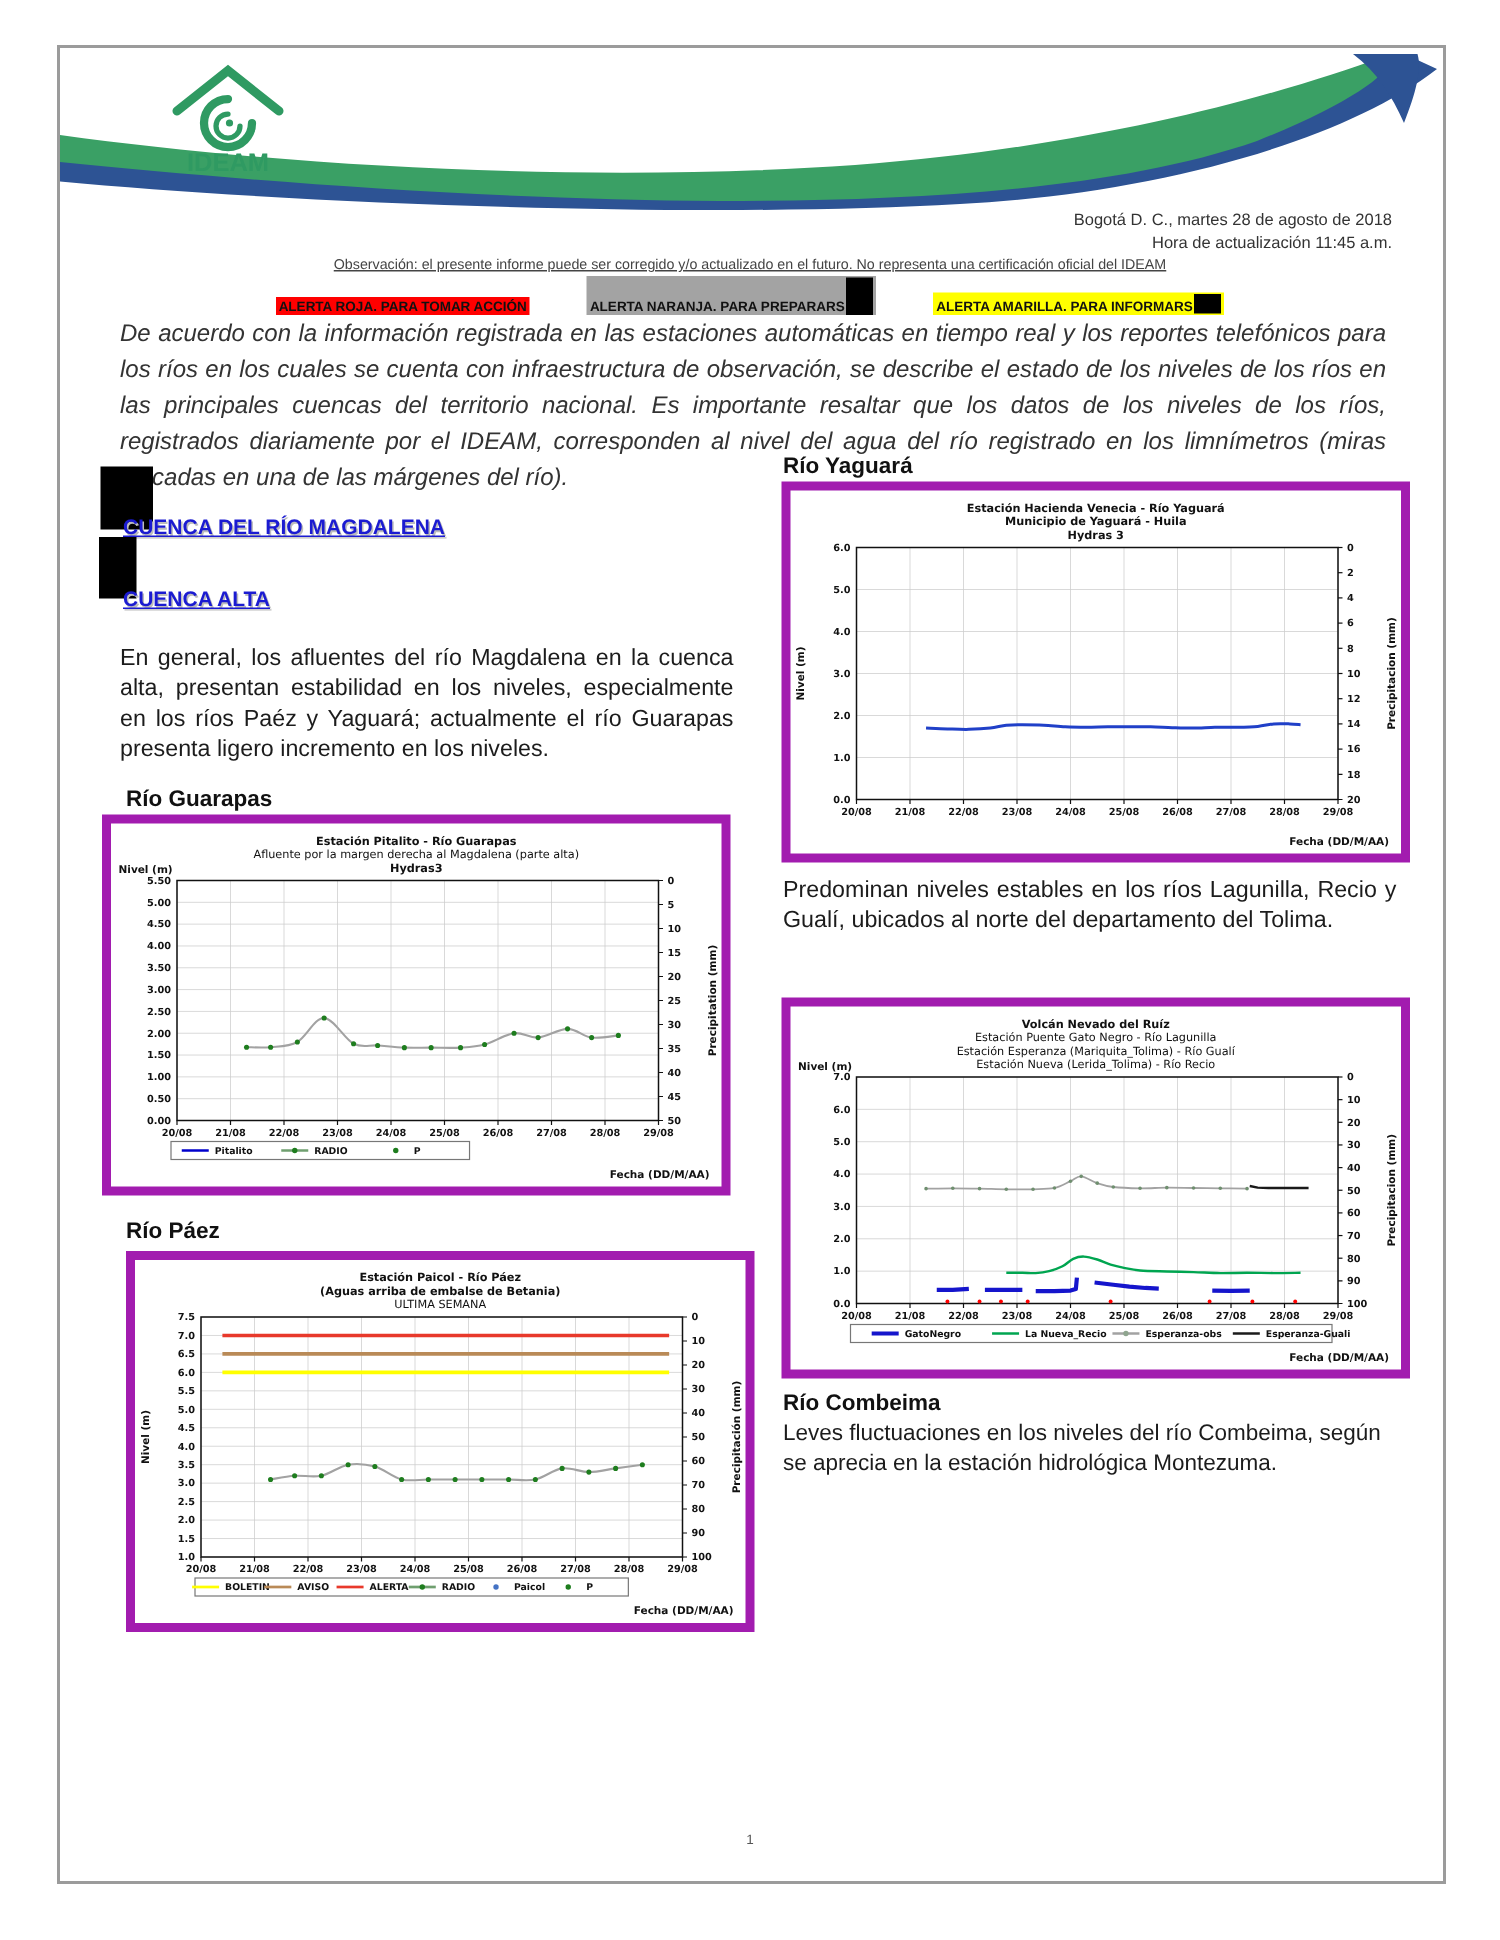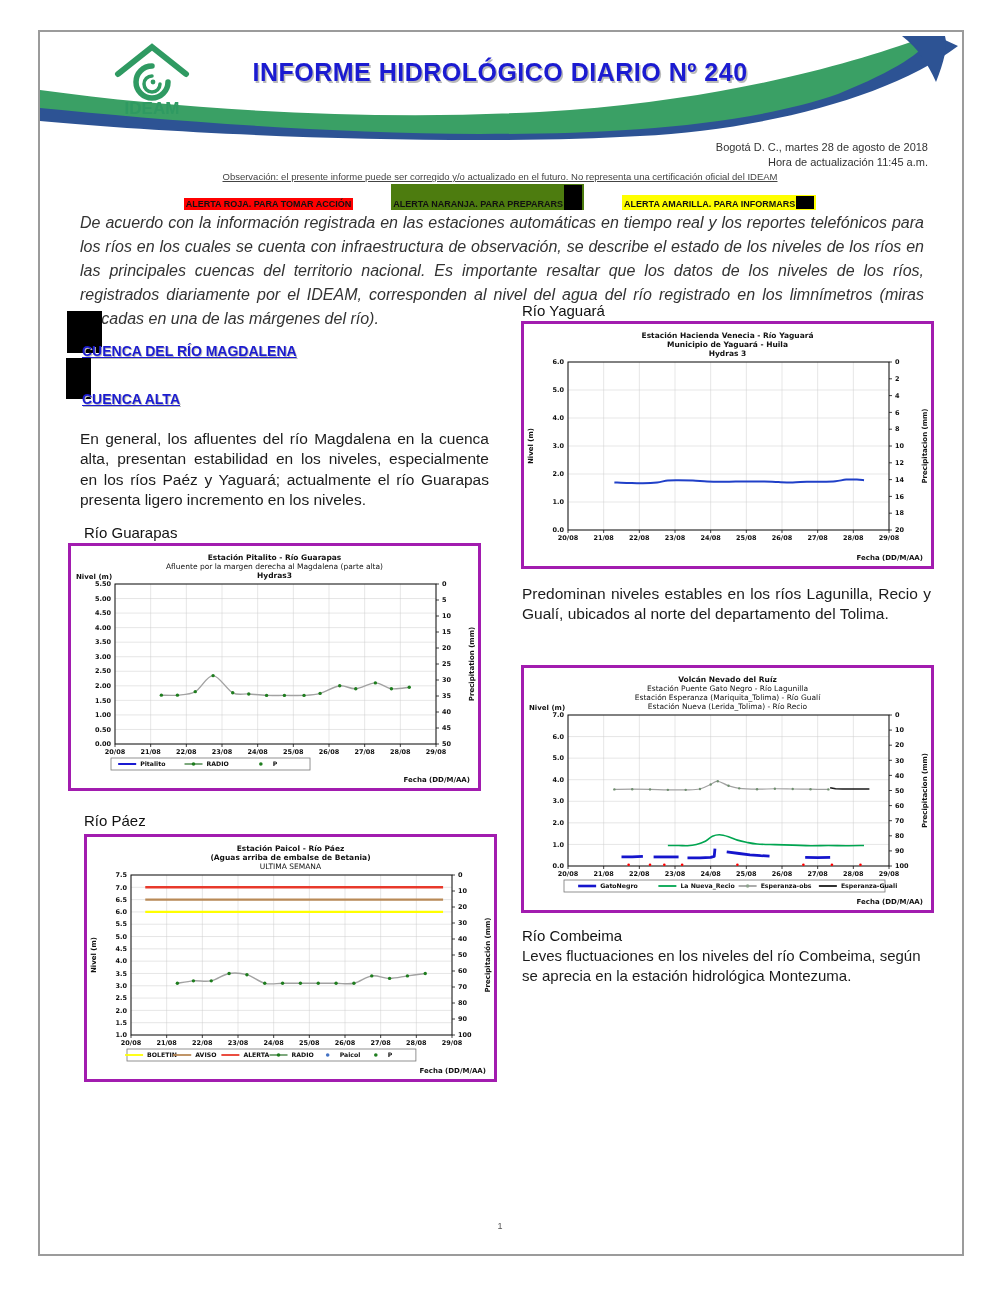"INFORME HIDROLÓGICO DIARIO Nº 240" div.abs { html: <div>INFORME HIDROLÓGICO DIARIO Nº 240</div> -> none }
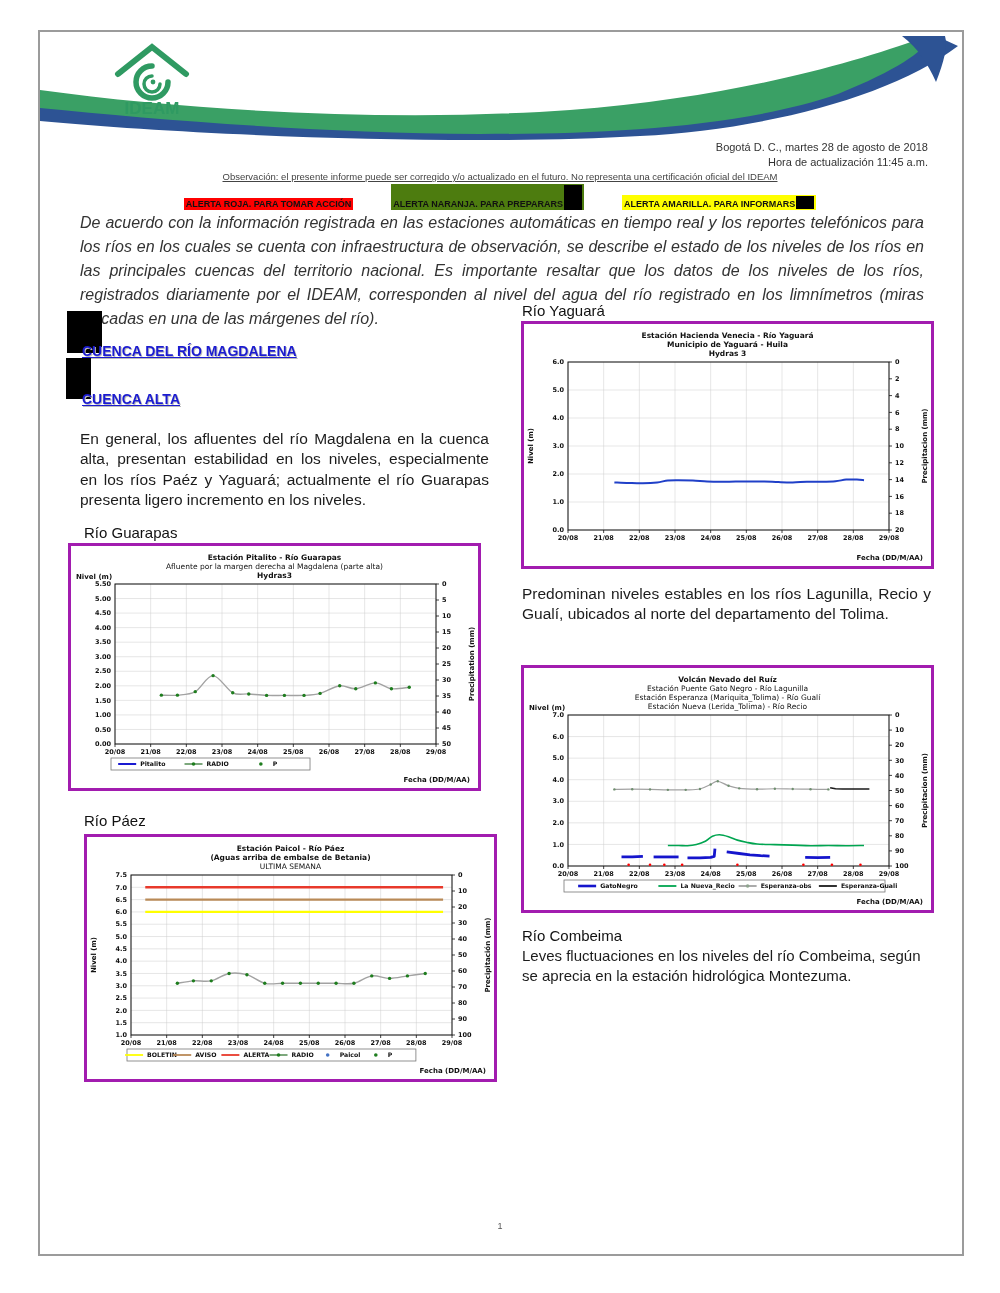"ALERTA NARANJA. PARA PREPARARS" span.badge { background: #4d7c0f -> #a3a3a3 }
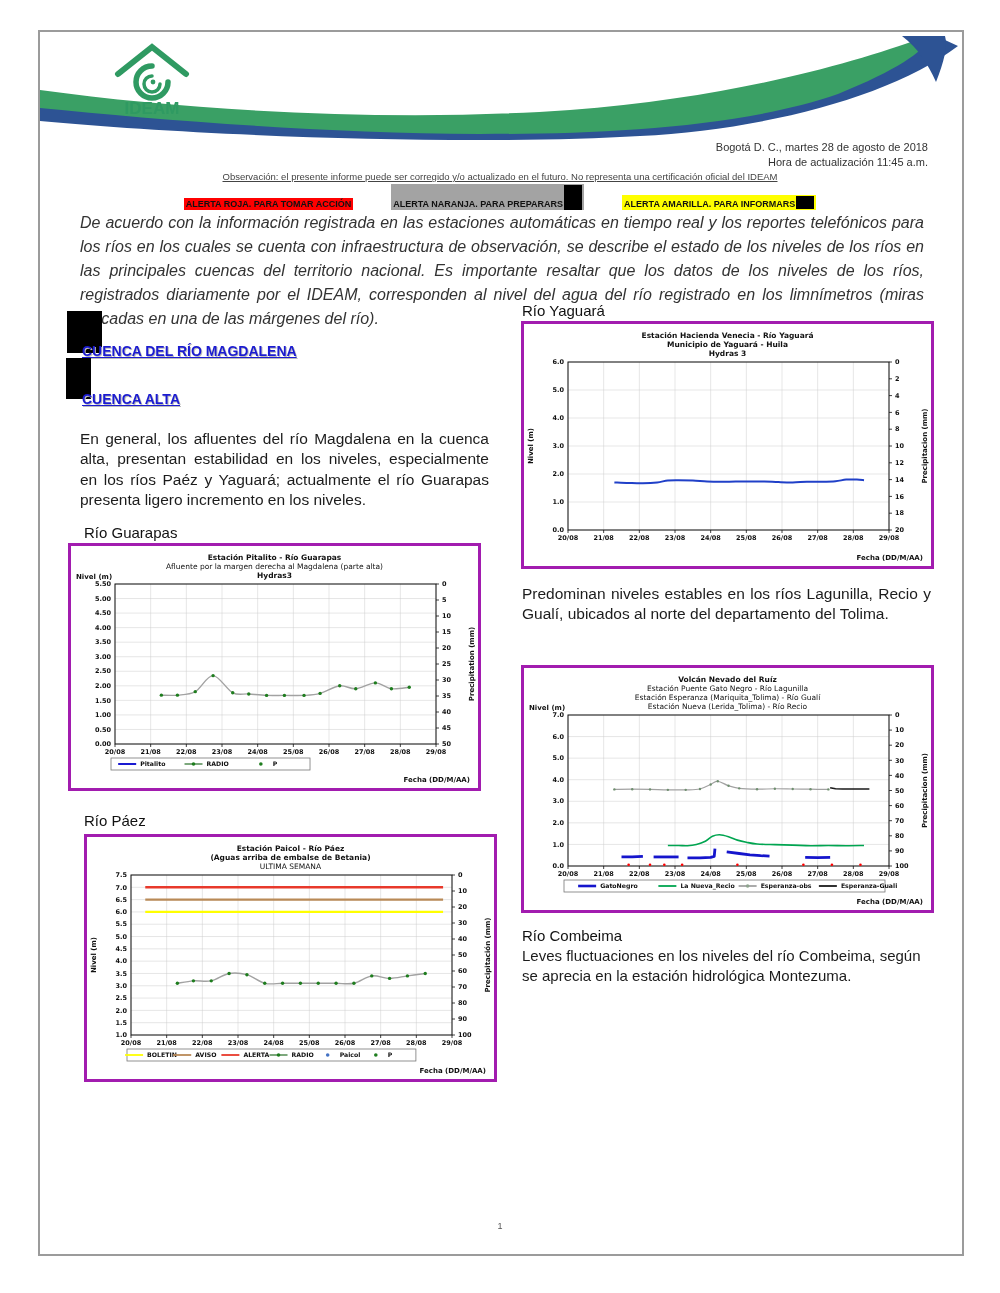"Río Yaguará" .river-head { font-weight: normal -> bold }
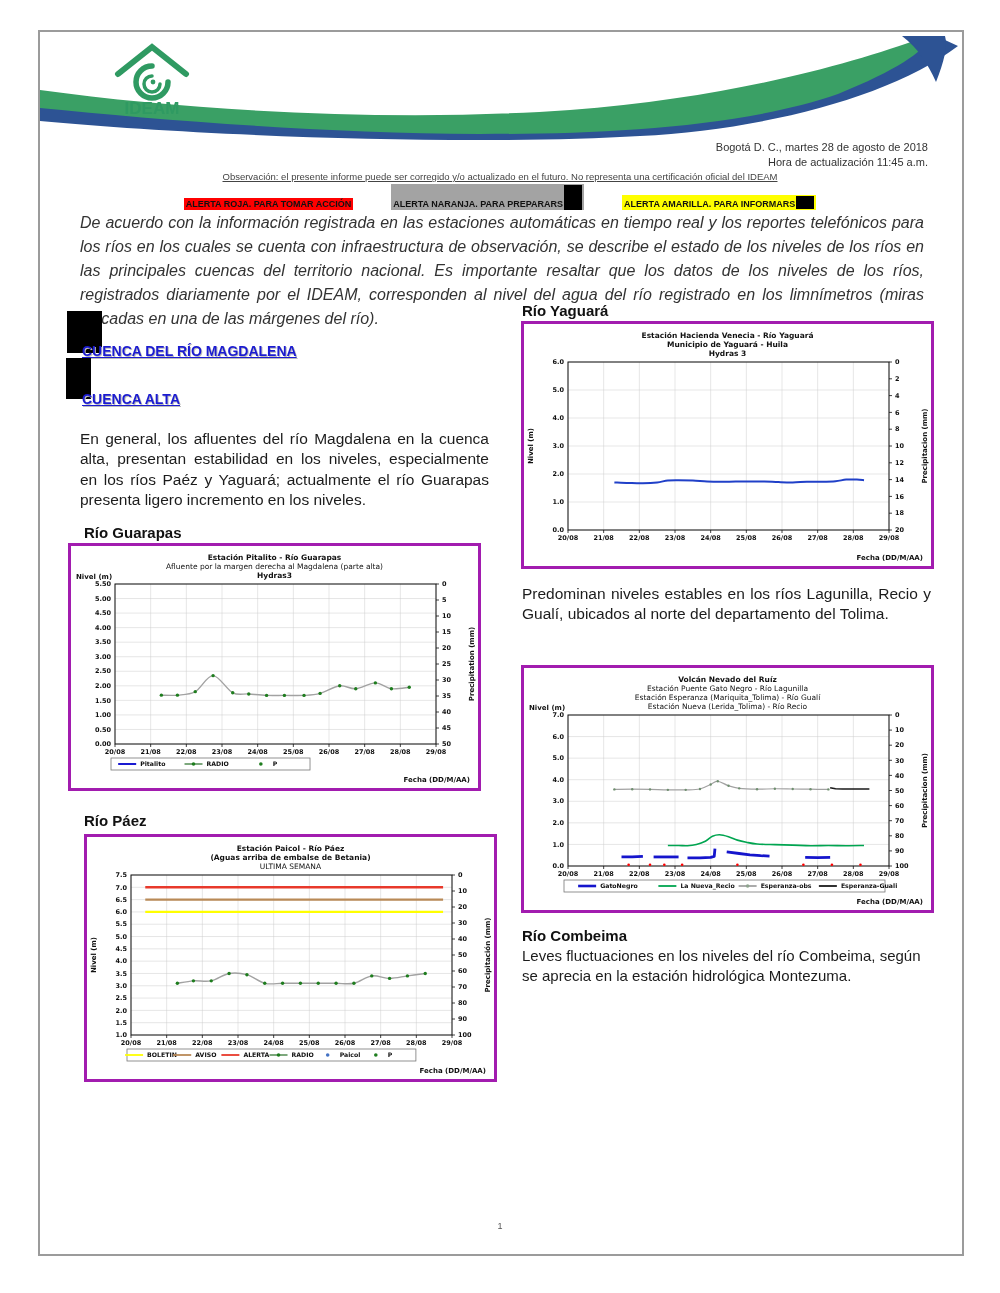"Estación Hacienda Venecia - Río" .chart-box { border: 3px solid #a21caf -> 6px solid #a21caf }
